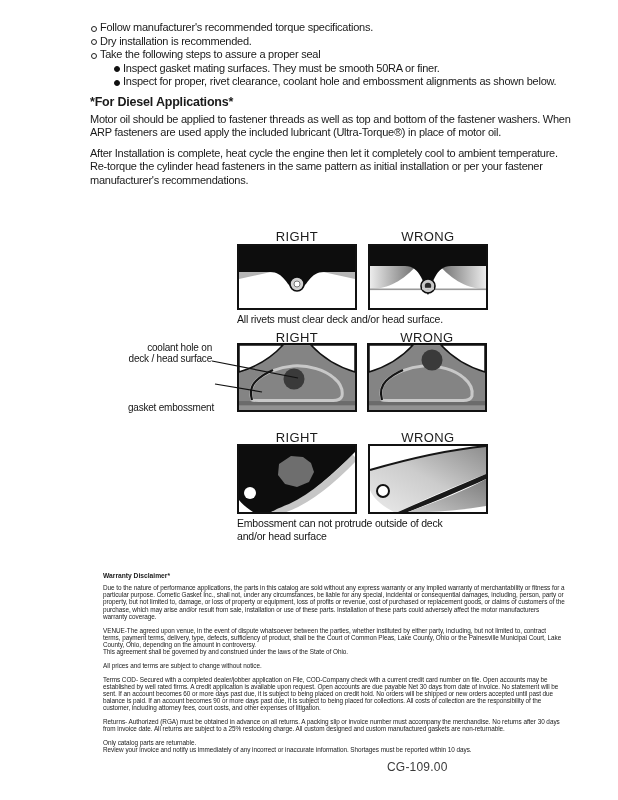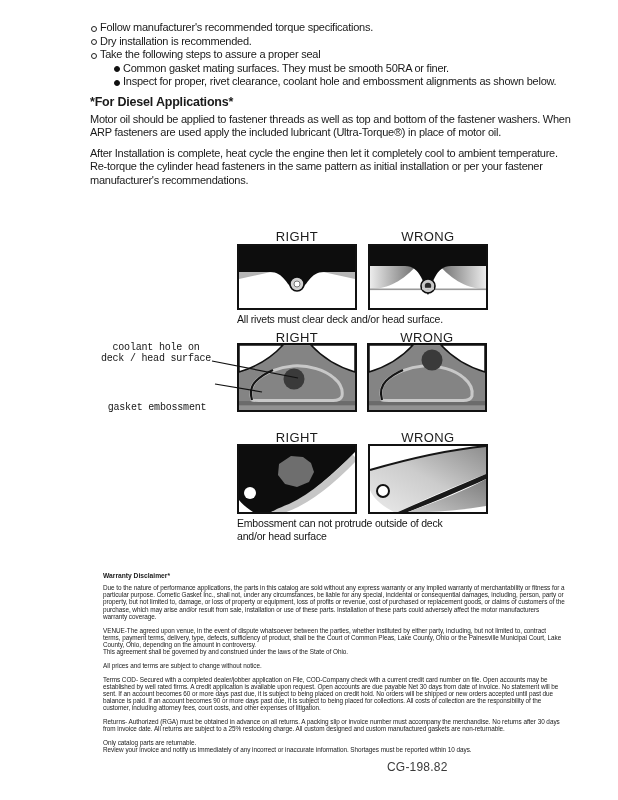"Common gasket mating surfaces. They" span { text: Common -> Inspect }
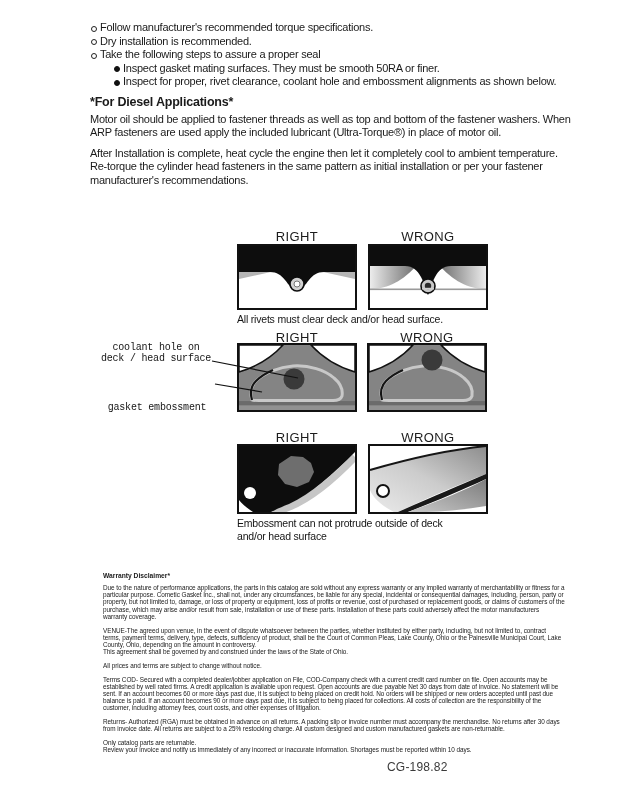"coolant hole on" .sidelabel { font-family: Liberation Mono, monospace -> none; text-align: center -> right }
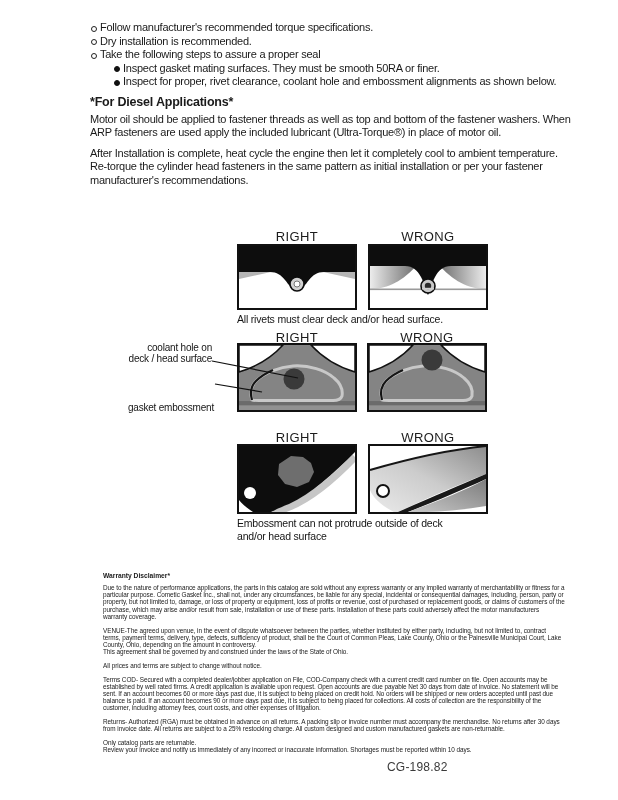"CG-198.82" div.footer-code { text: CG-198.82 -> CG-109.00 }
